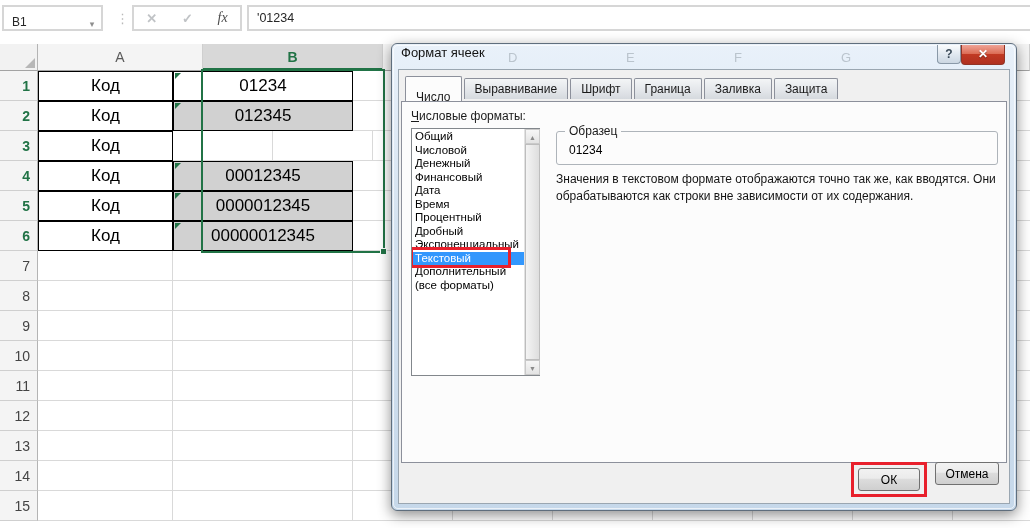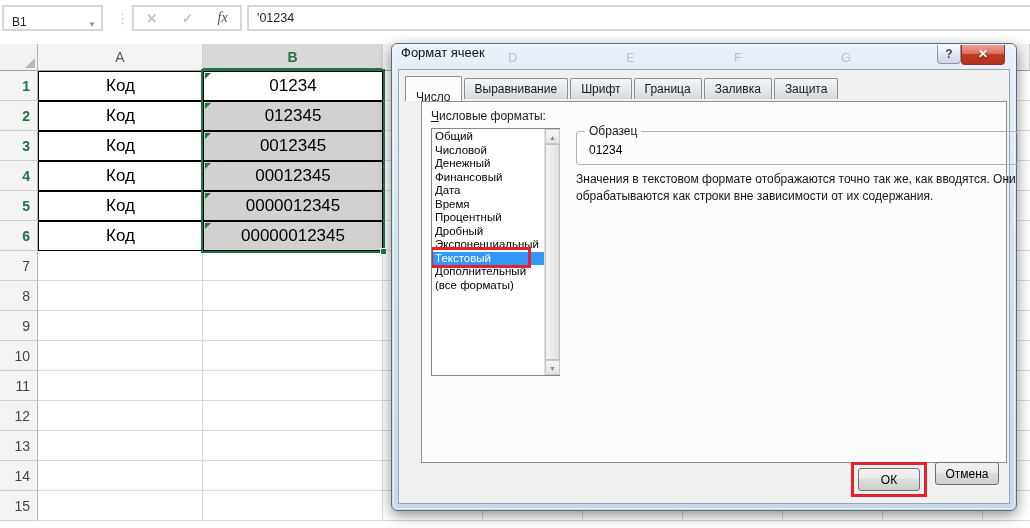"Код" .cell.colA { width: 165px -> 135px }
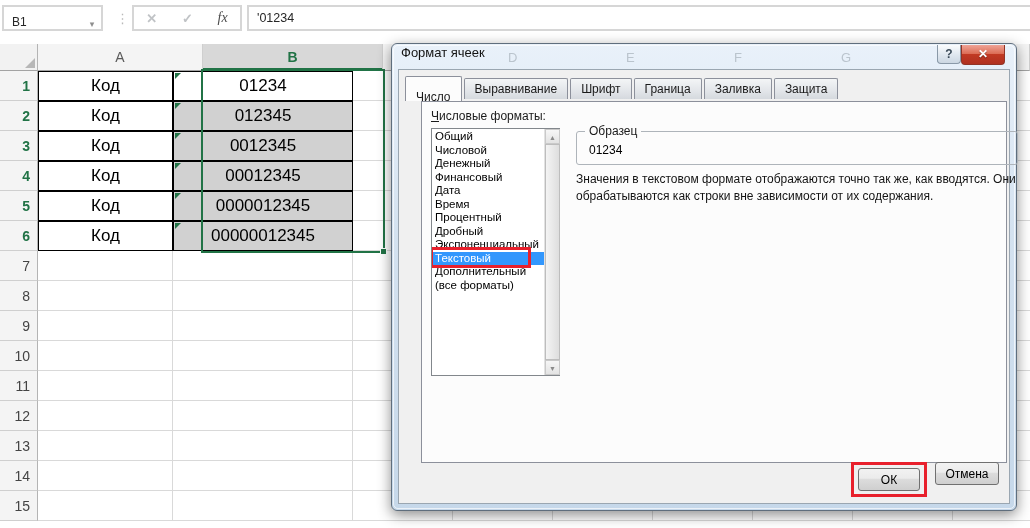"Числовые форматы:" .tab-page { margin-left: 20px -> none }
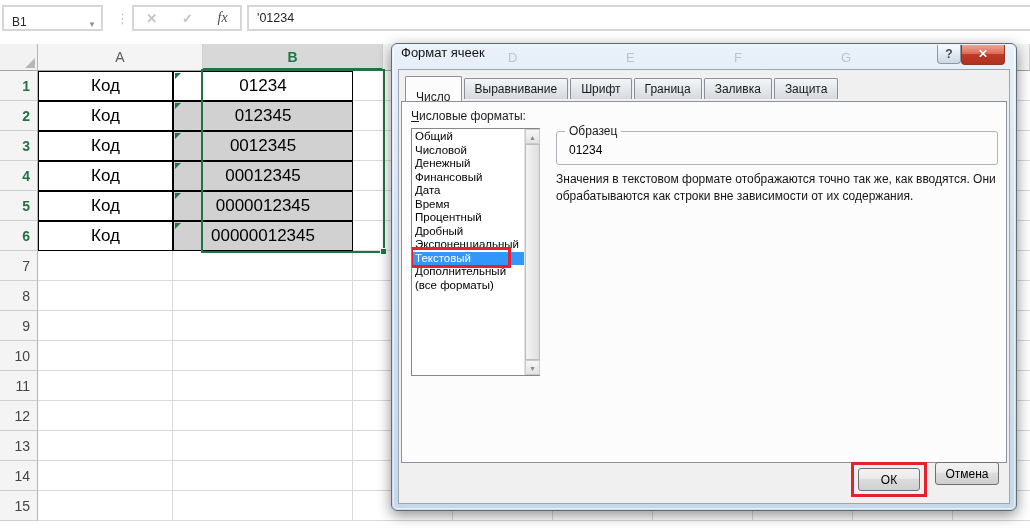"0012345" div.cell { html: <div> <span></span> <span>0012345</span> </div> -> none }
